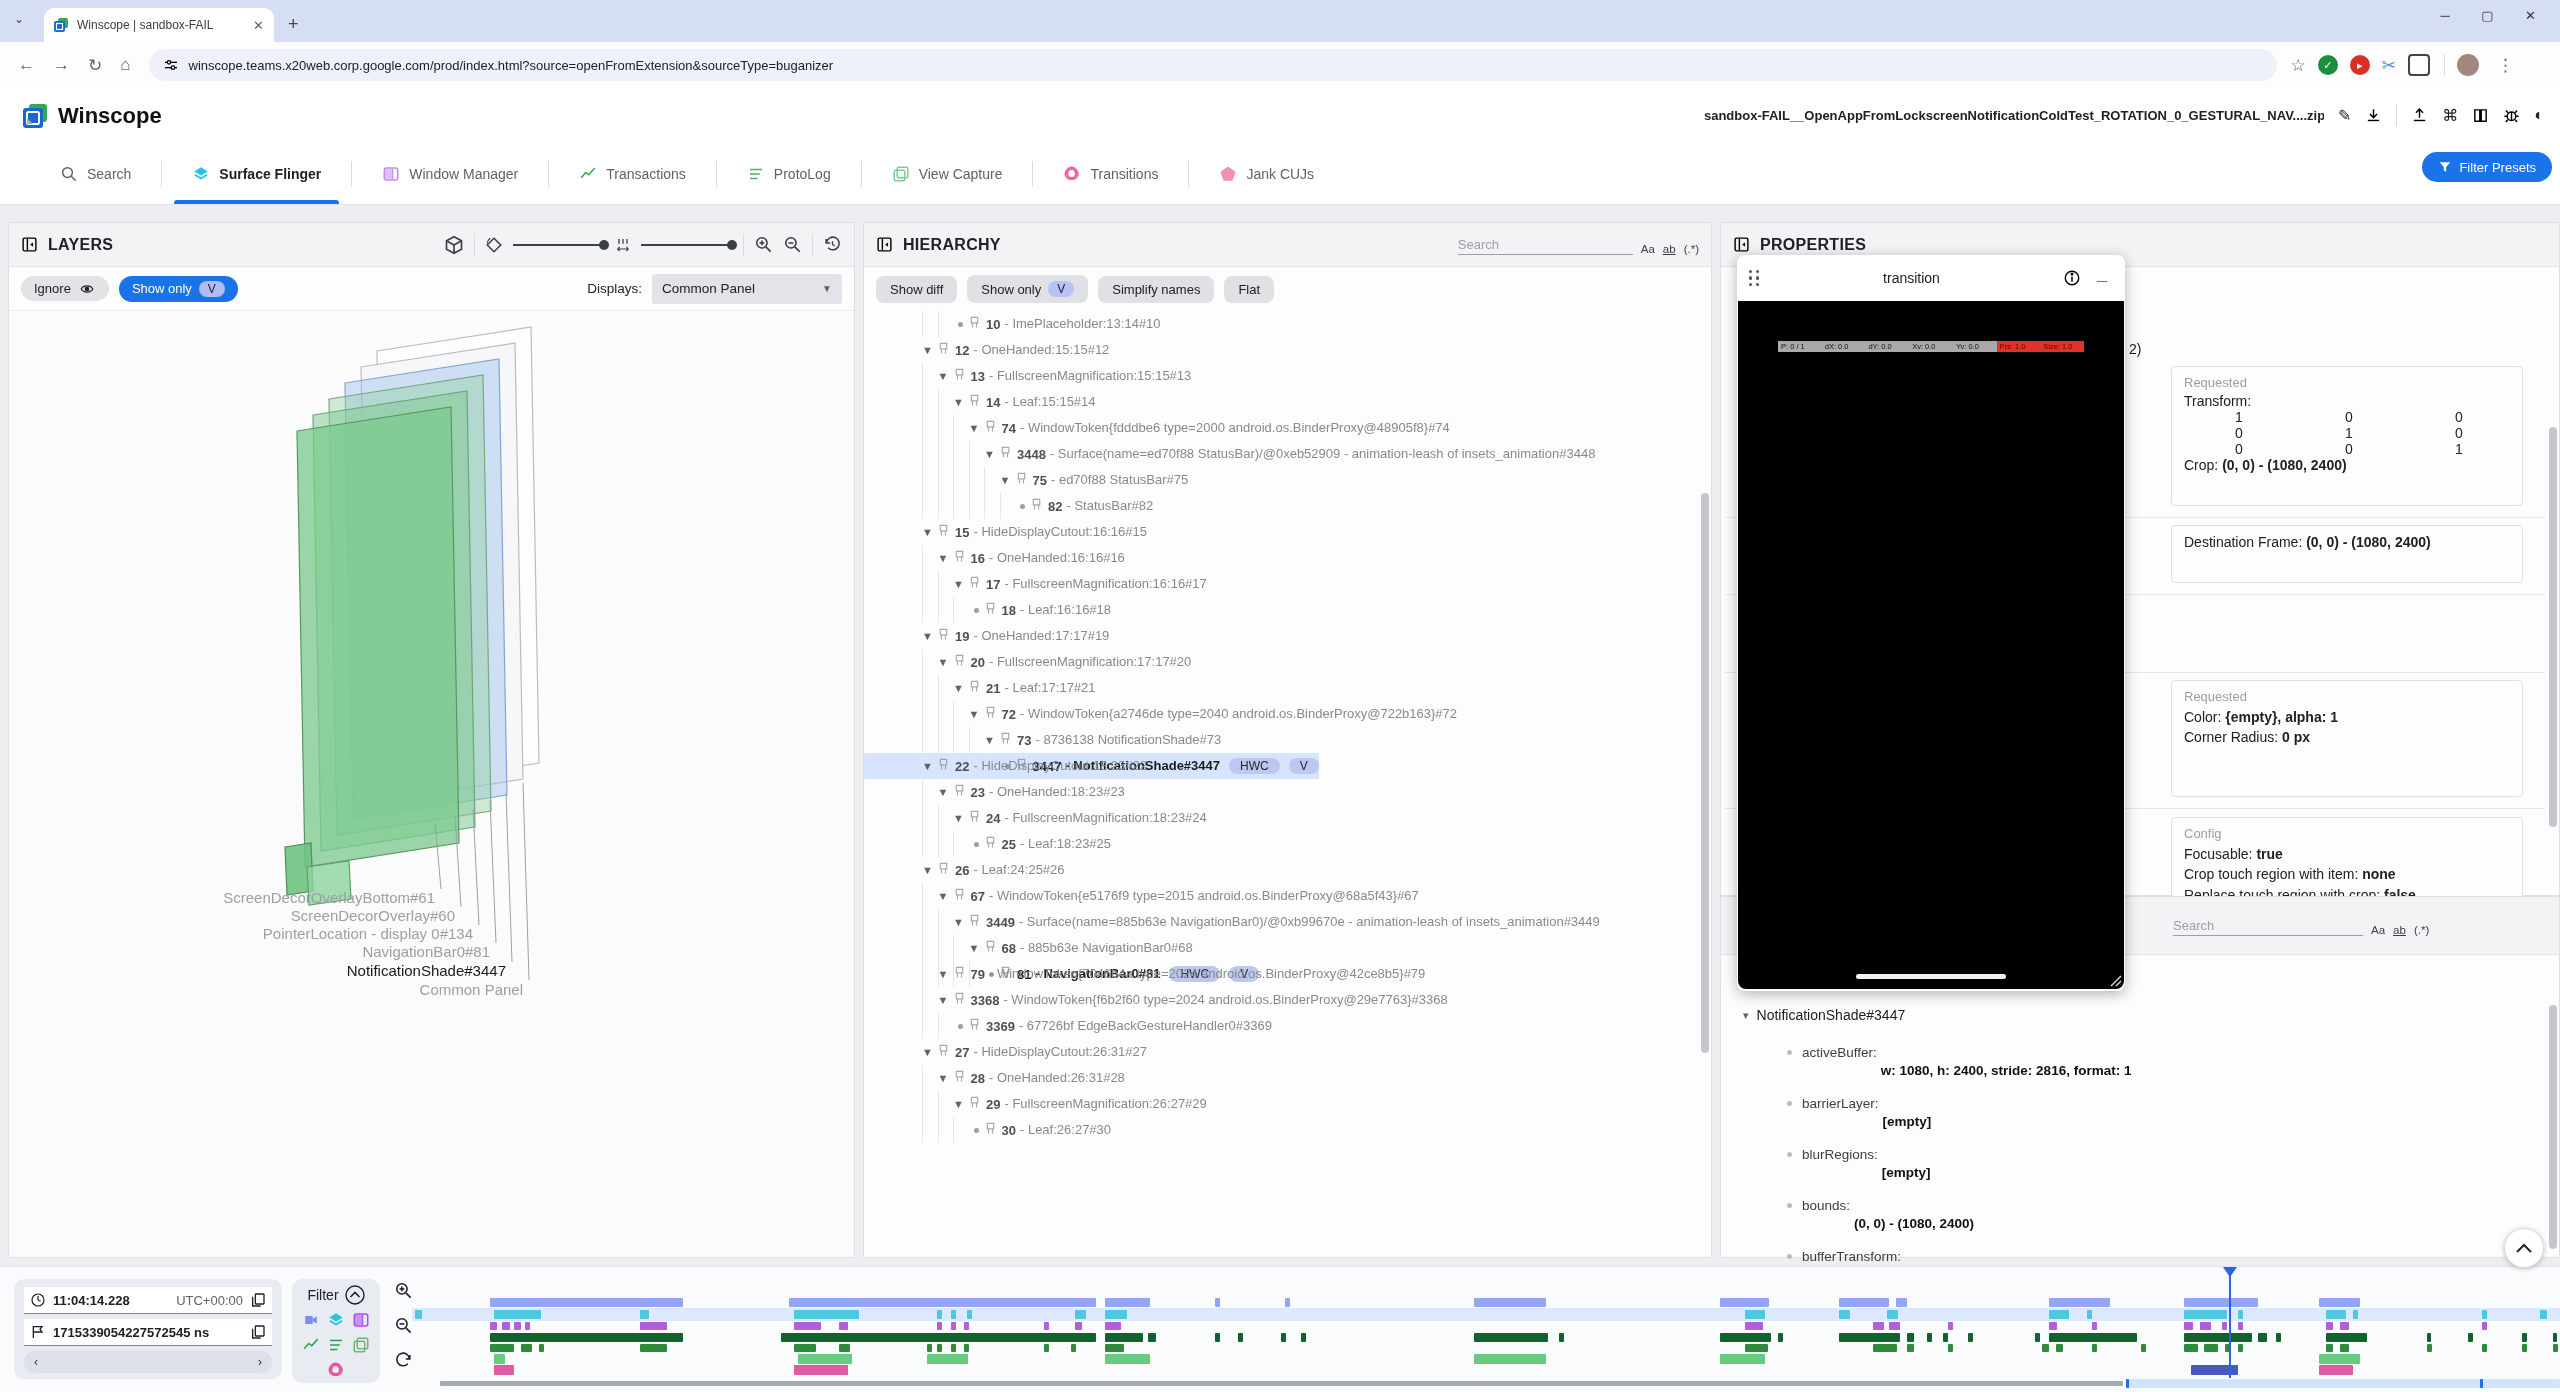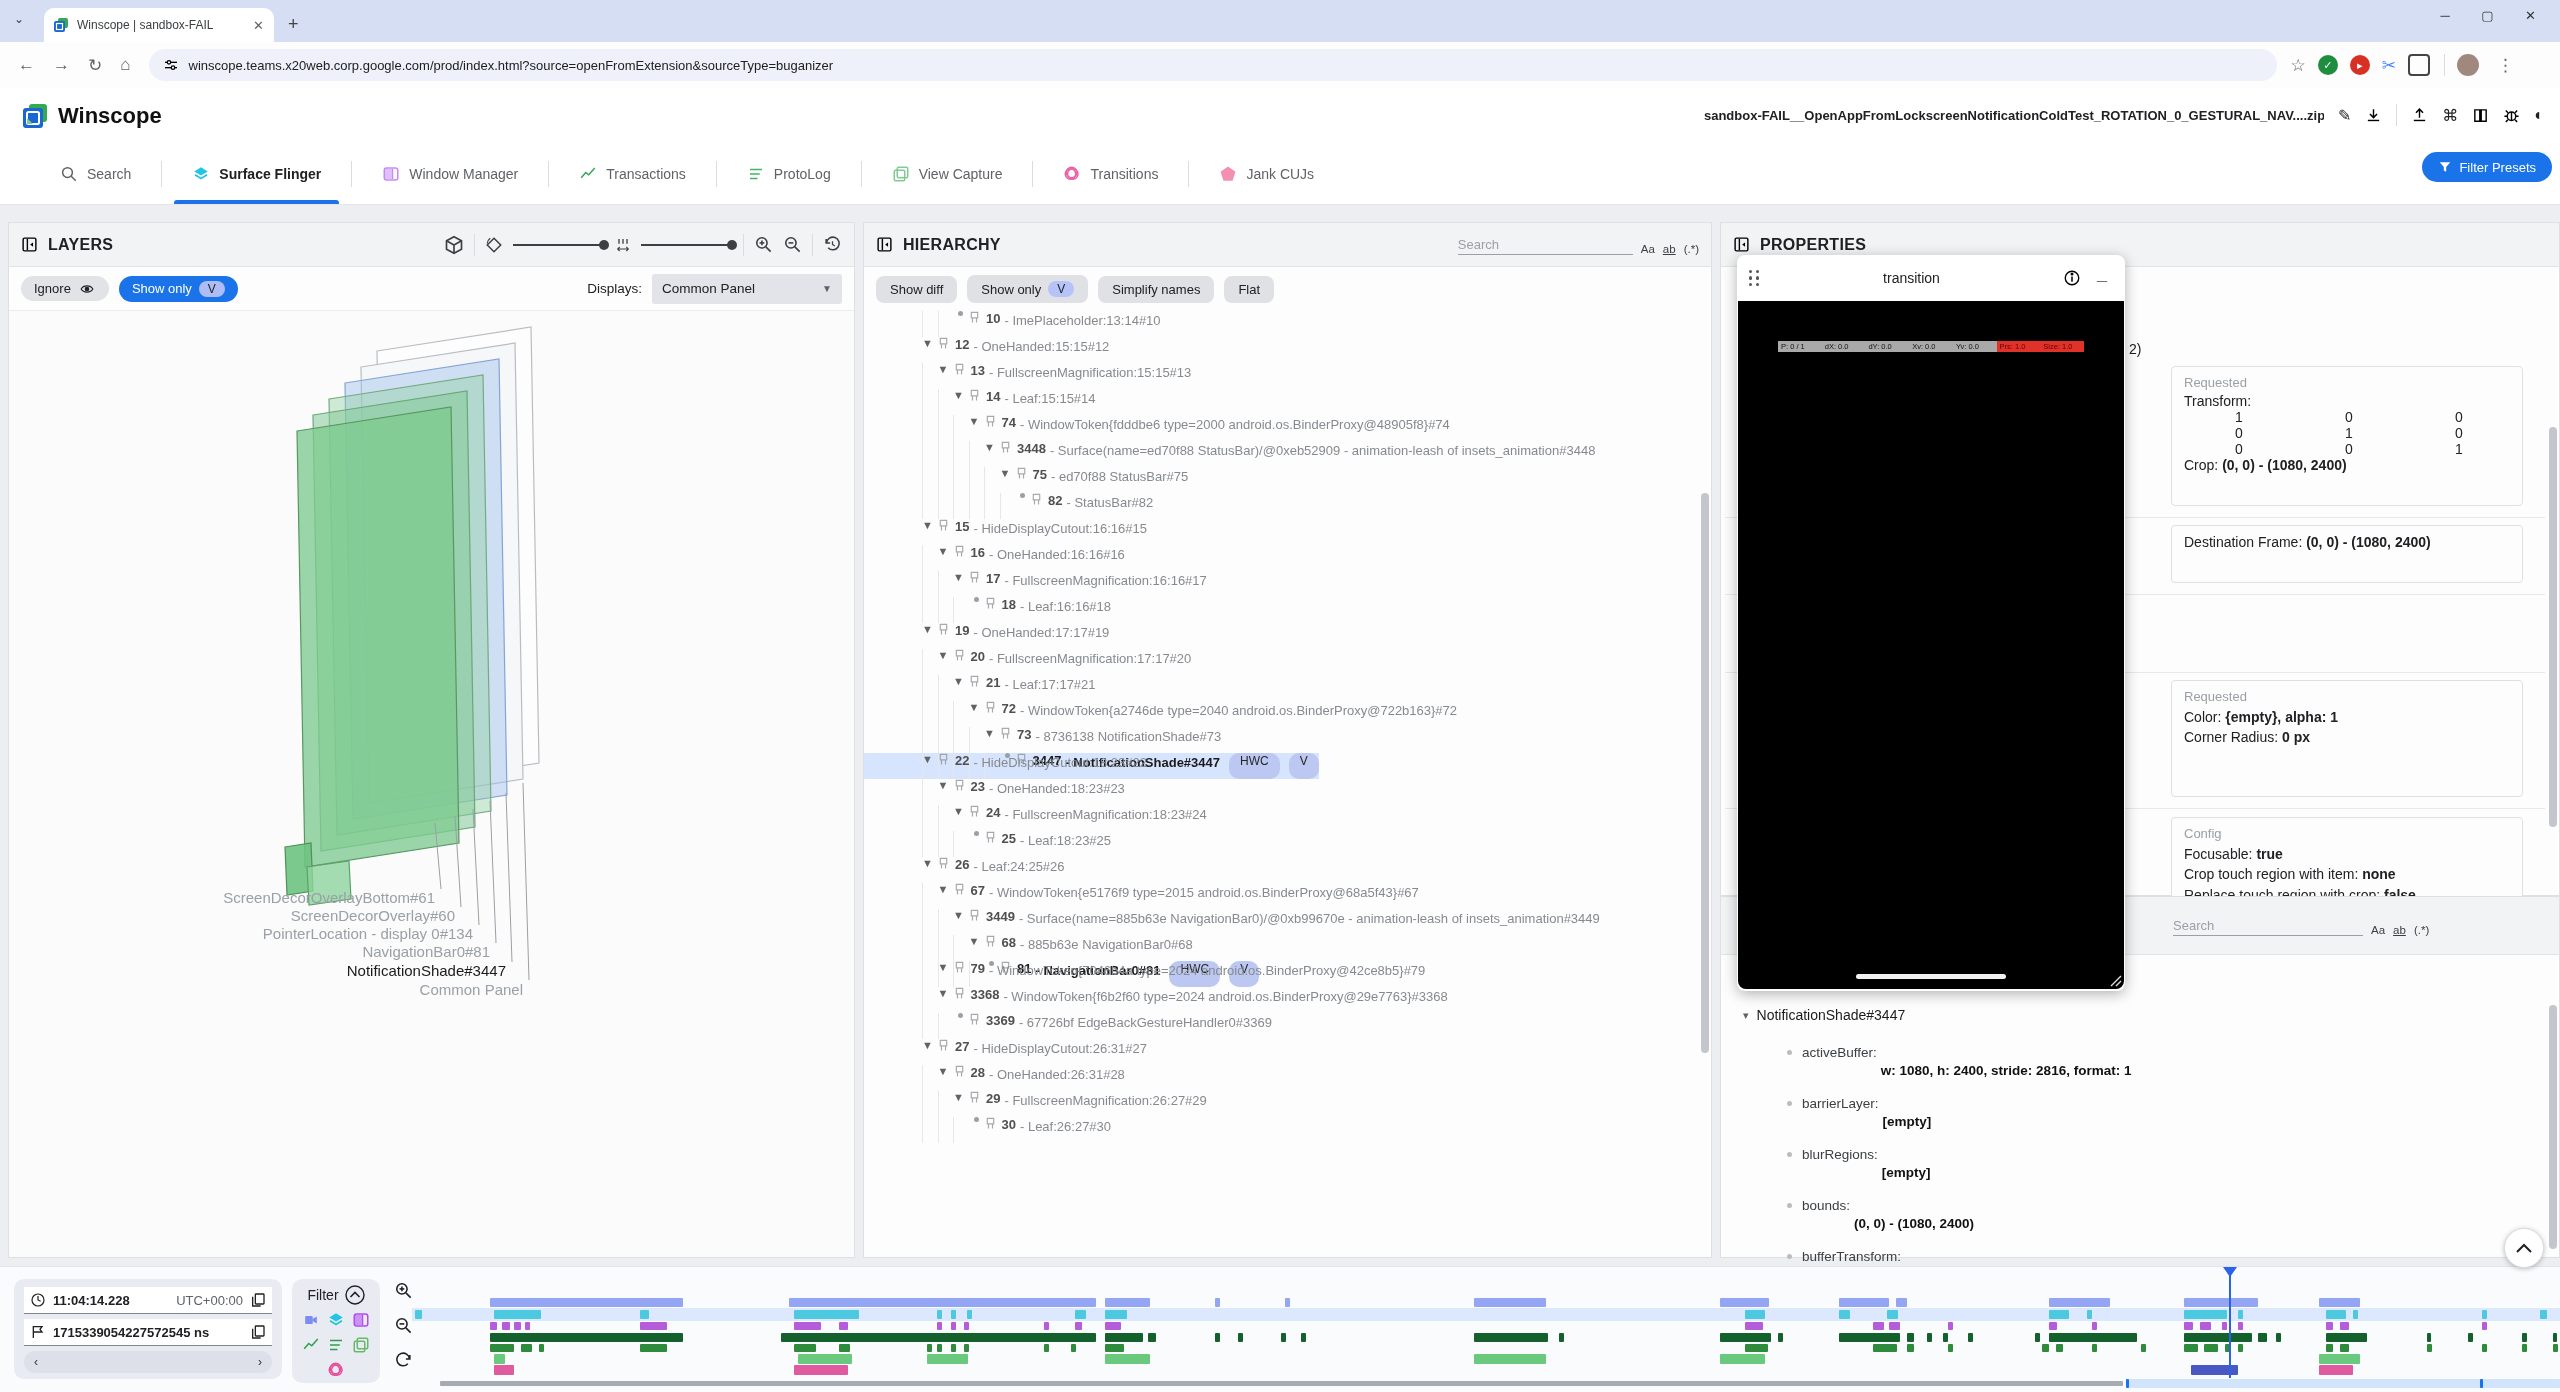"10" .trow { align-items: none -> center }
